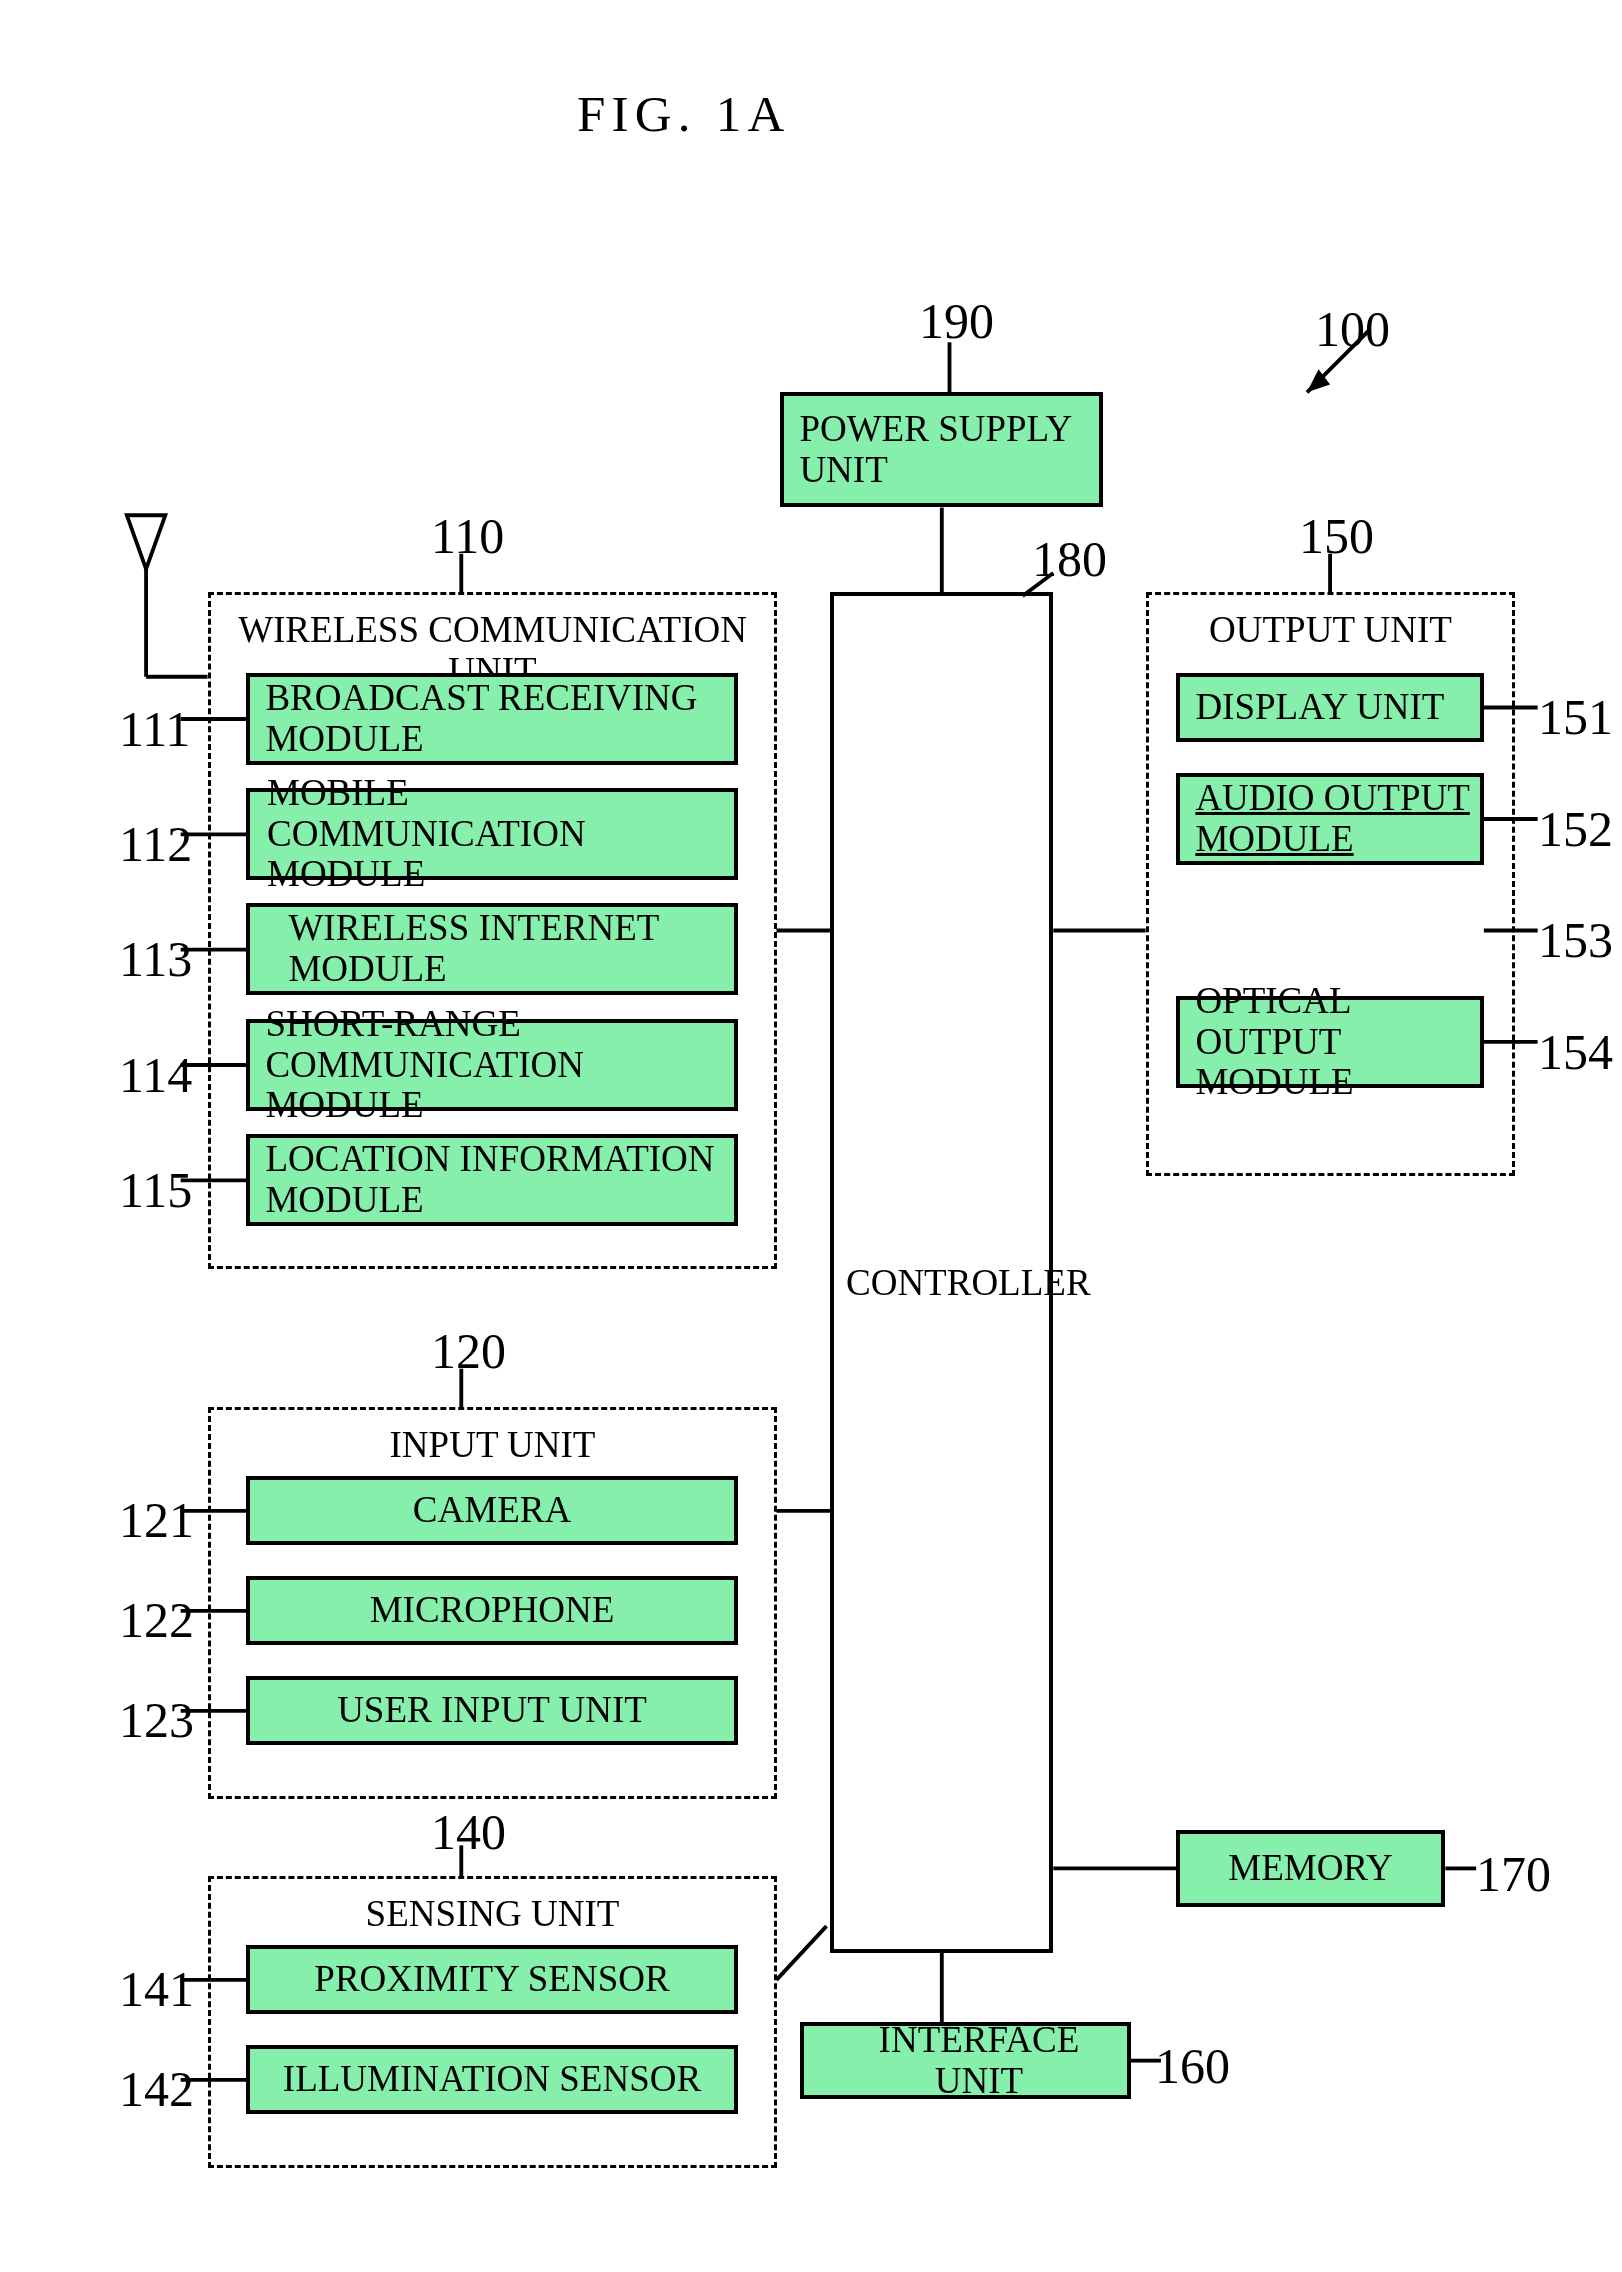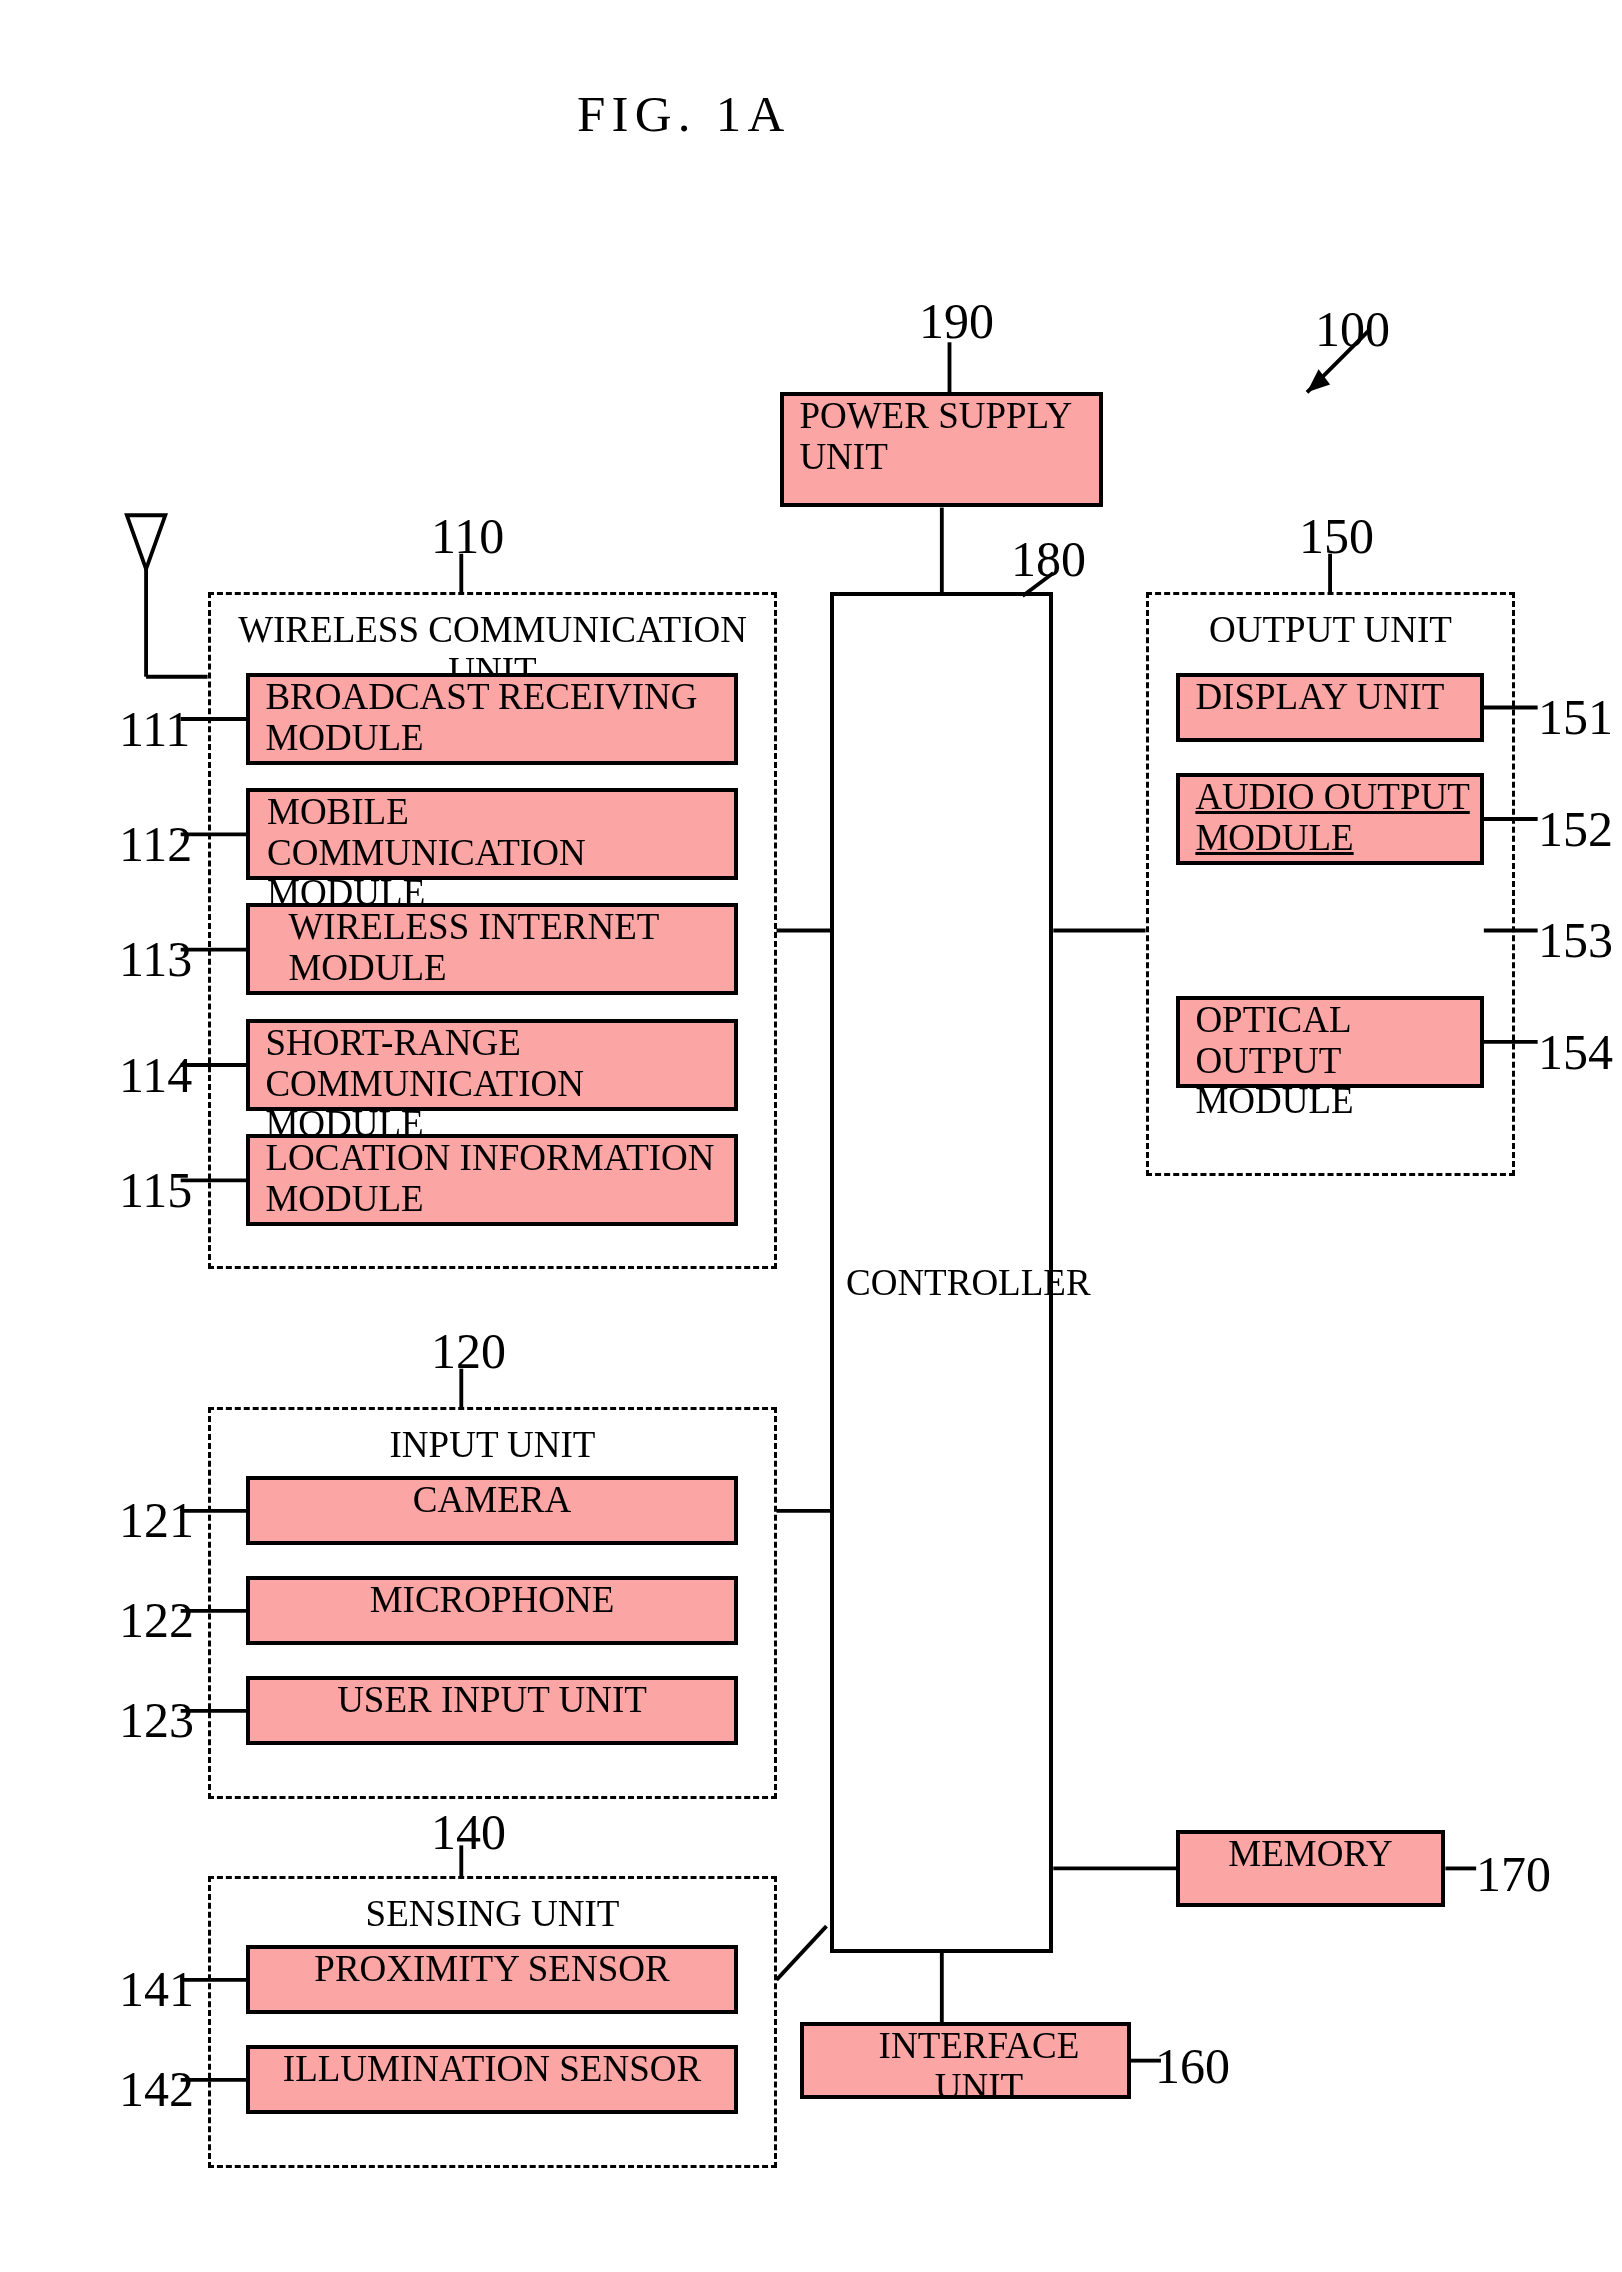"POWER SUPPLY" .box { align-items: flex-start -> center; background: #fca5a5 -> #86efac }
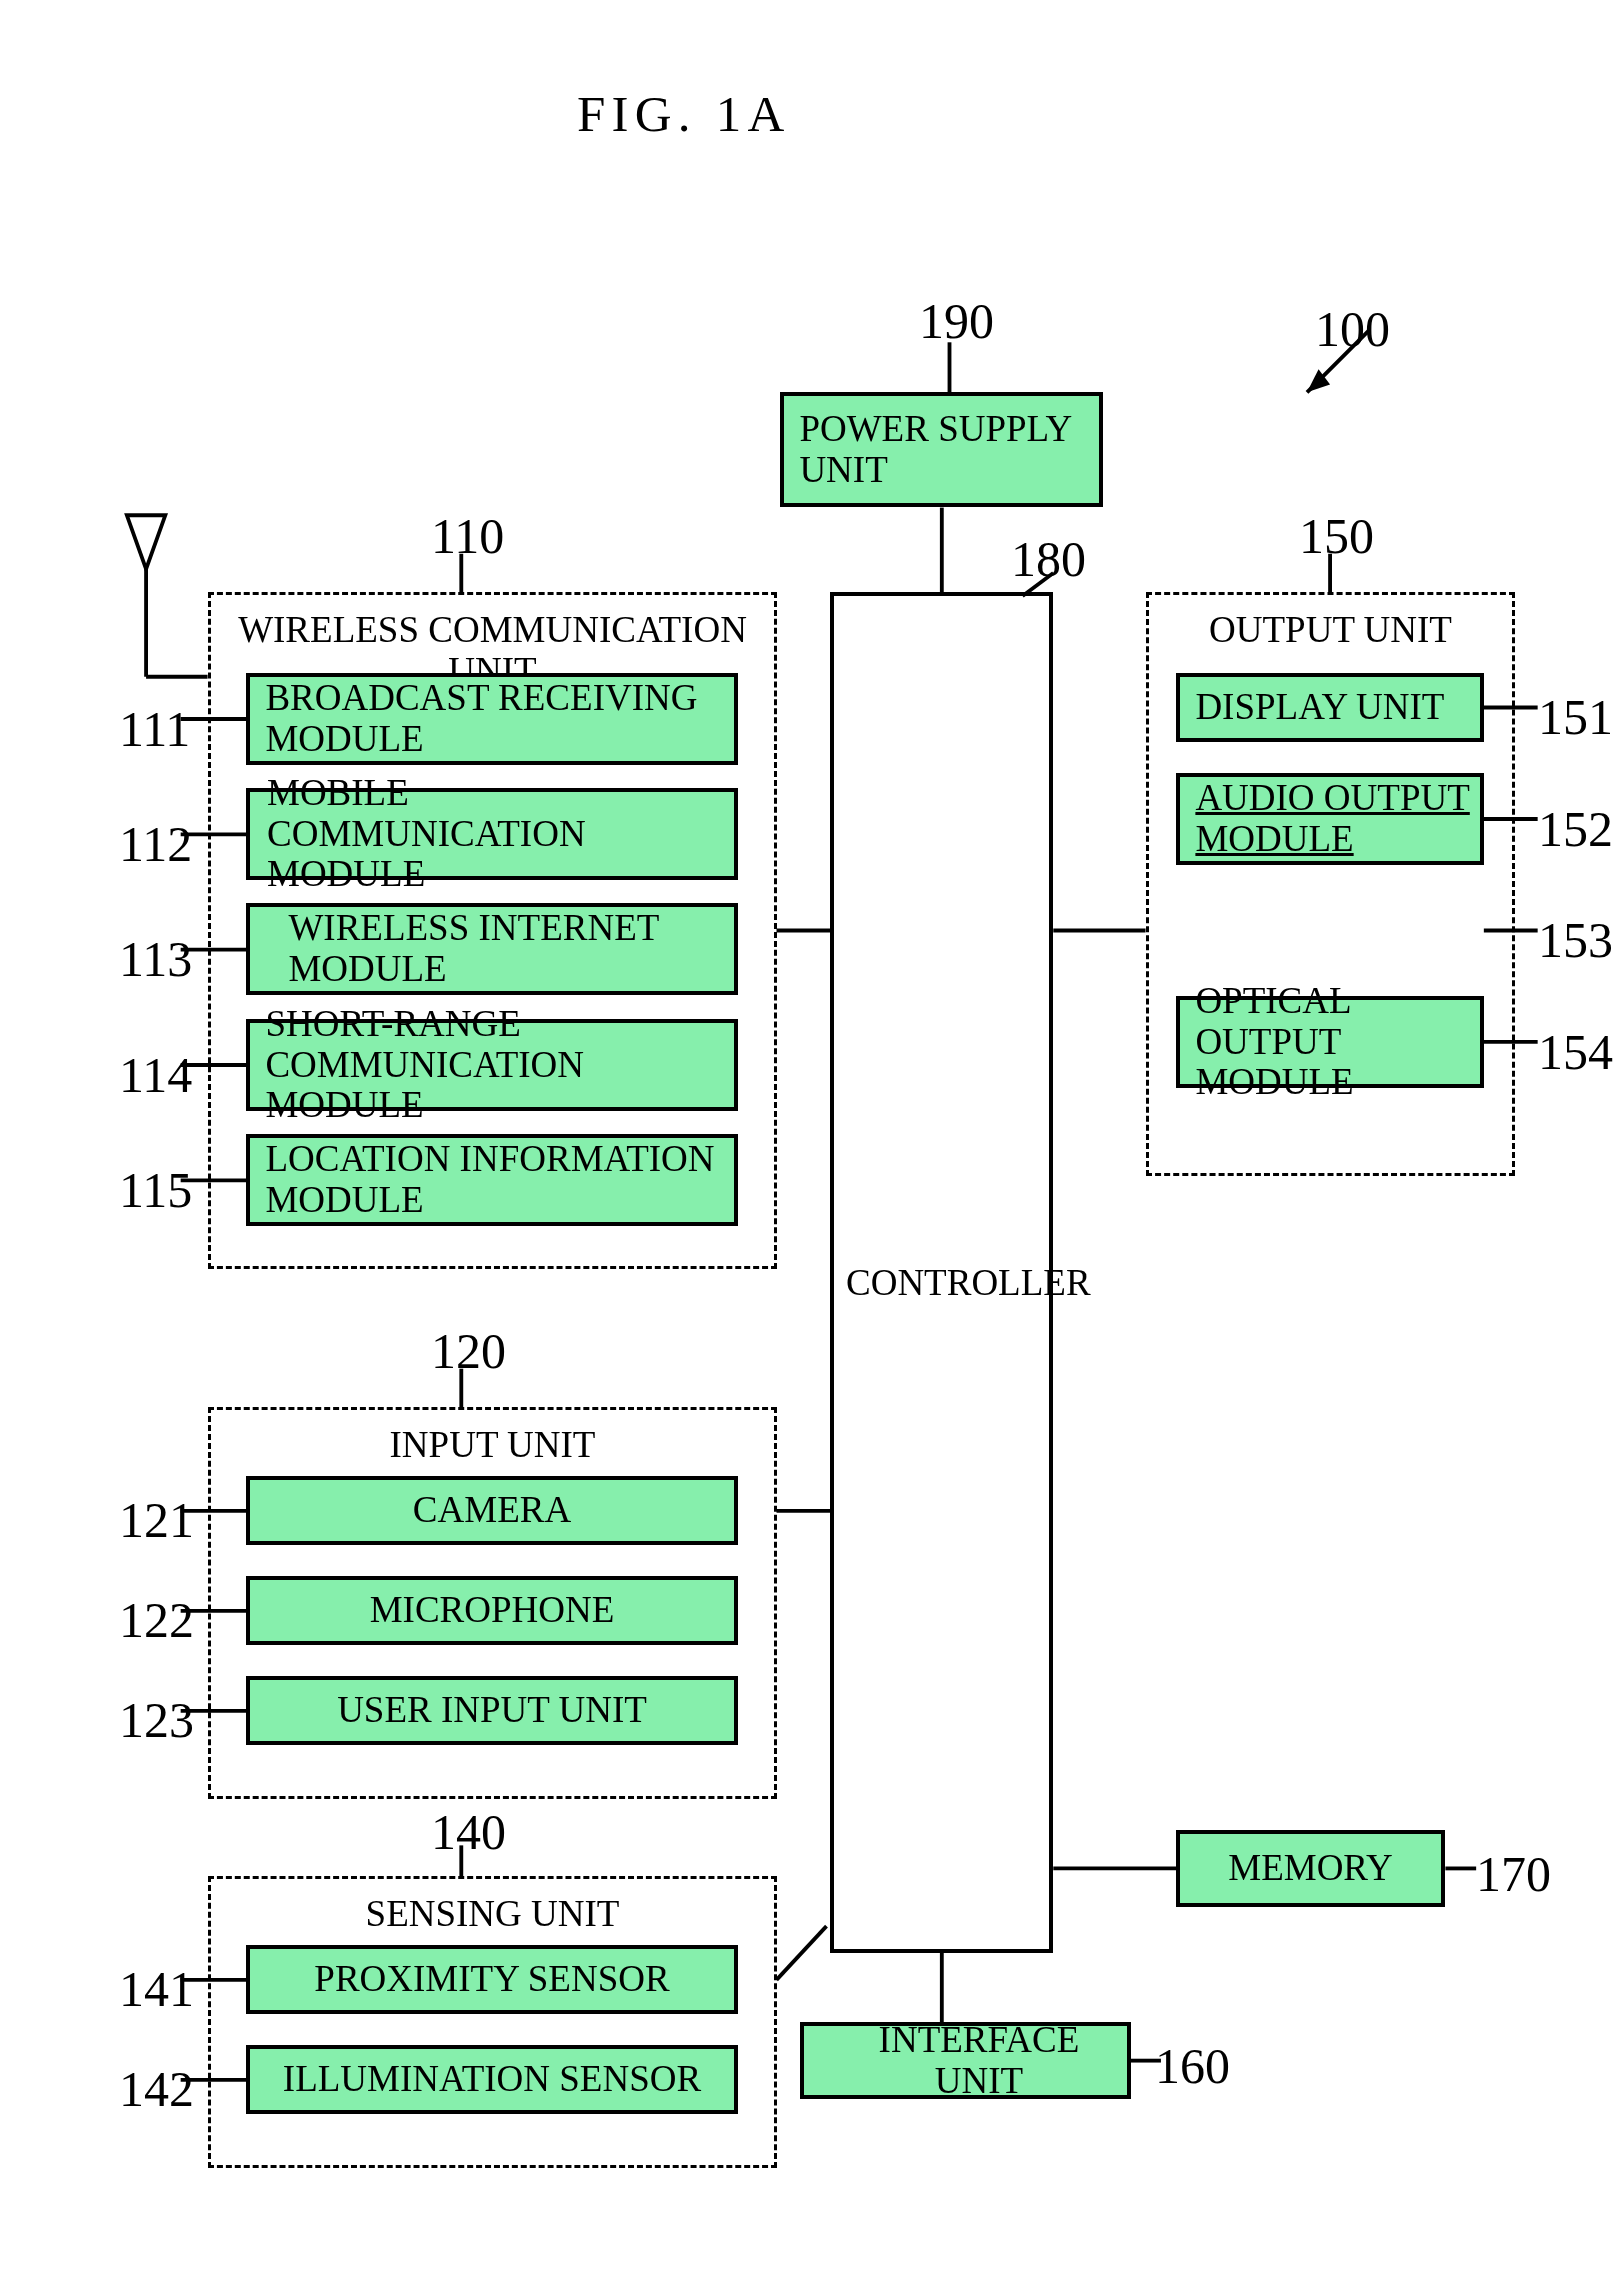"180" div.ref { left: 1011px -> 1032px }
